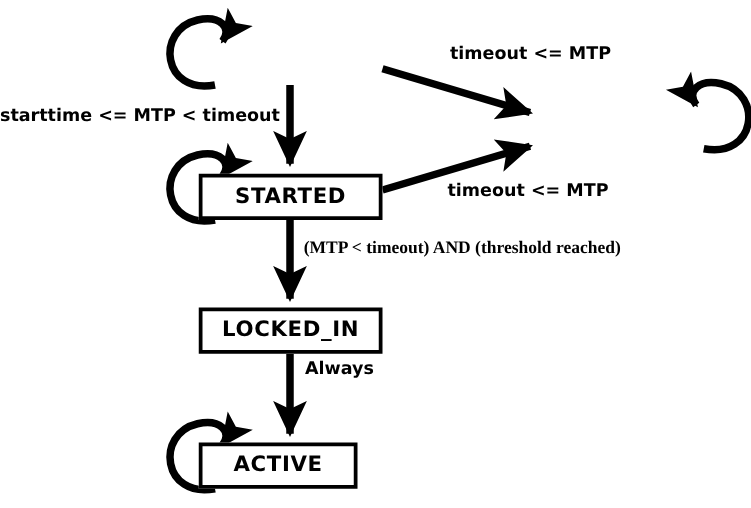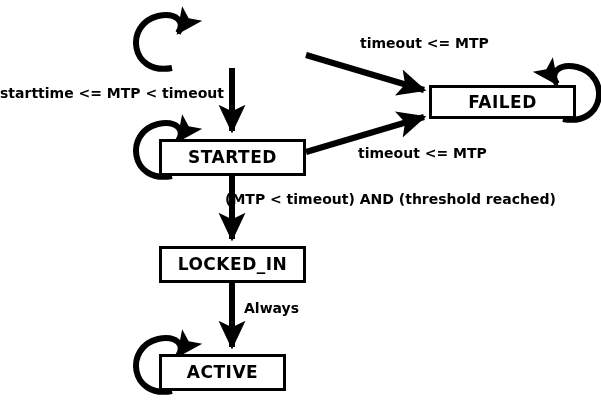"FAILED" div.state-box { html: <div> <span>FAILED</span> </div> -> none }
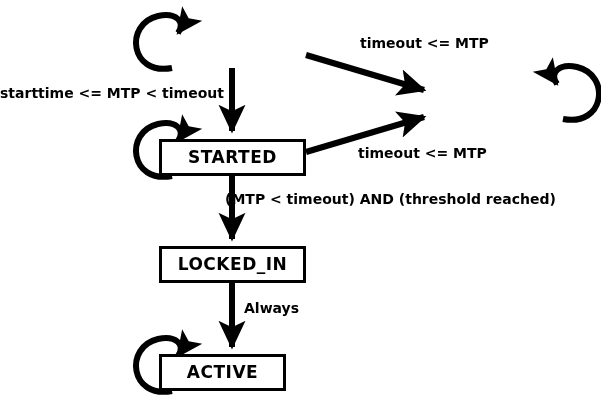"(MTP < timeout) AND (threshold" .lbl-started-locked { font-family: none -> Liberation Serif, serif; left: 225px -> 243px }
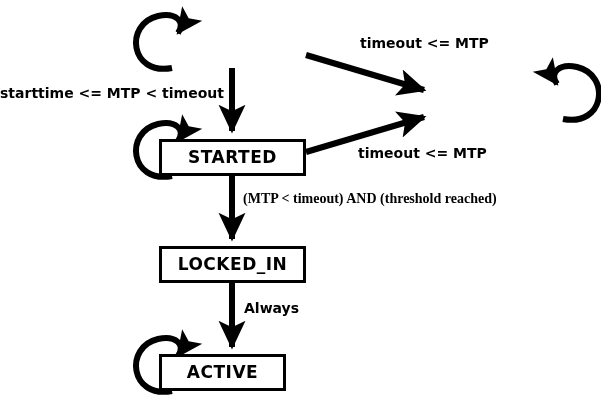"Always" .lbl-locked-active { top: 301px -> 288px }
